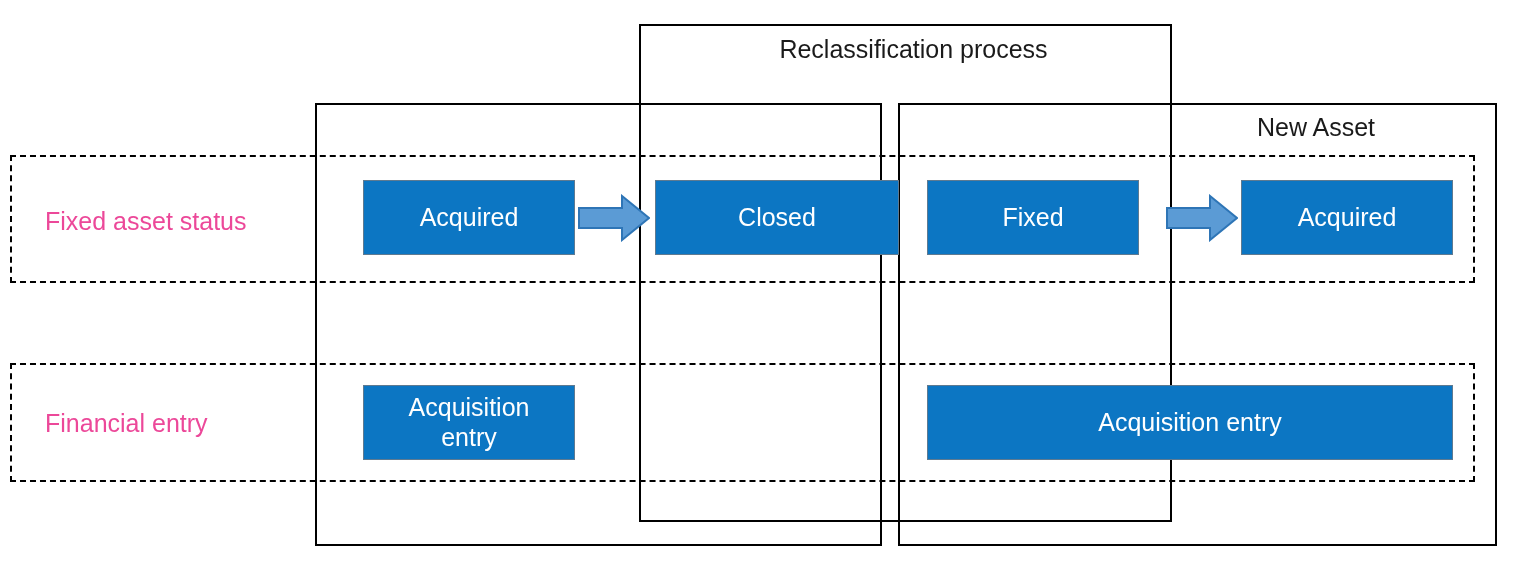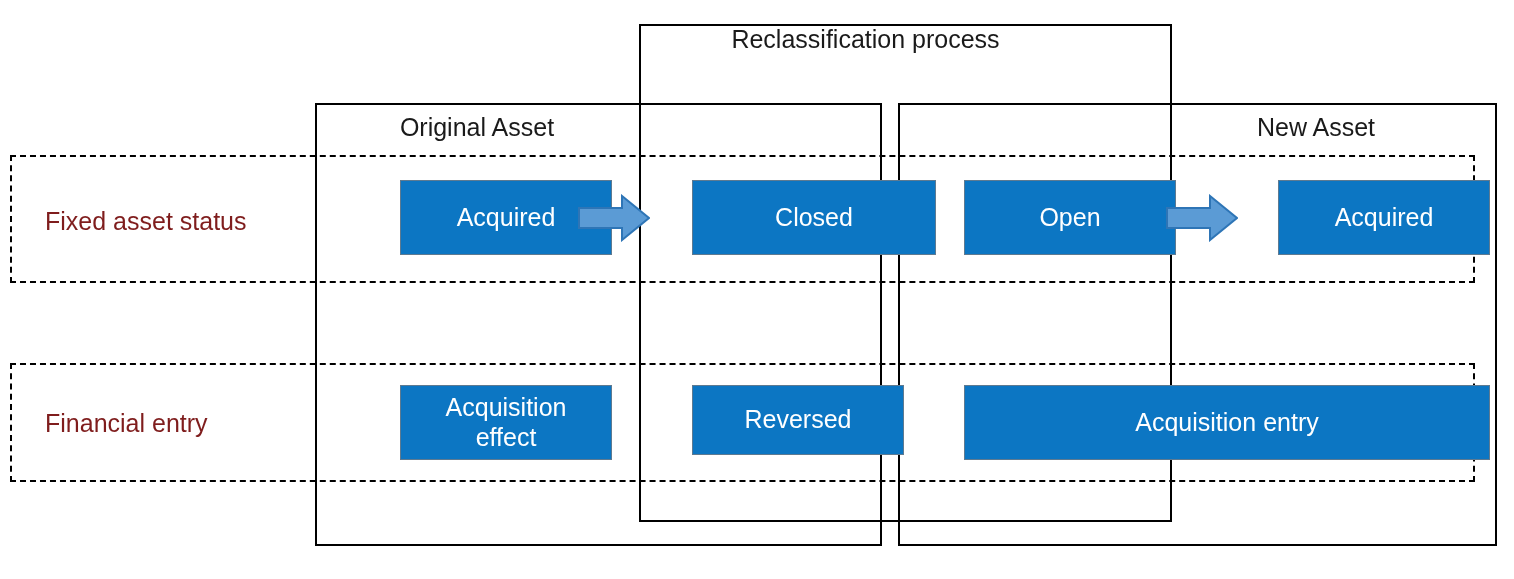"Reclassification process" div.frame-title { padding-left: none -> 48px; top: 26px -> 36px }
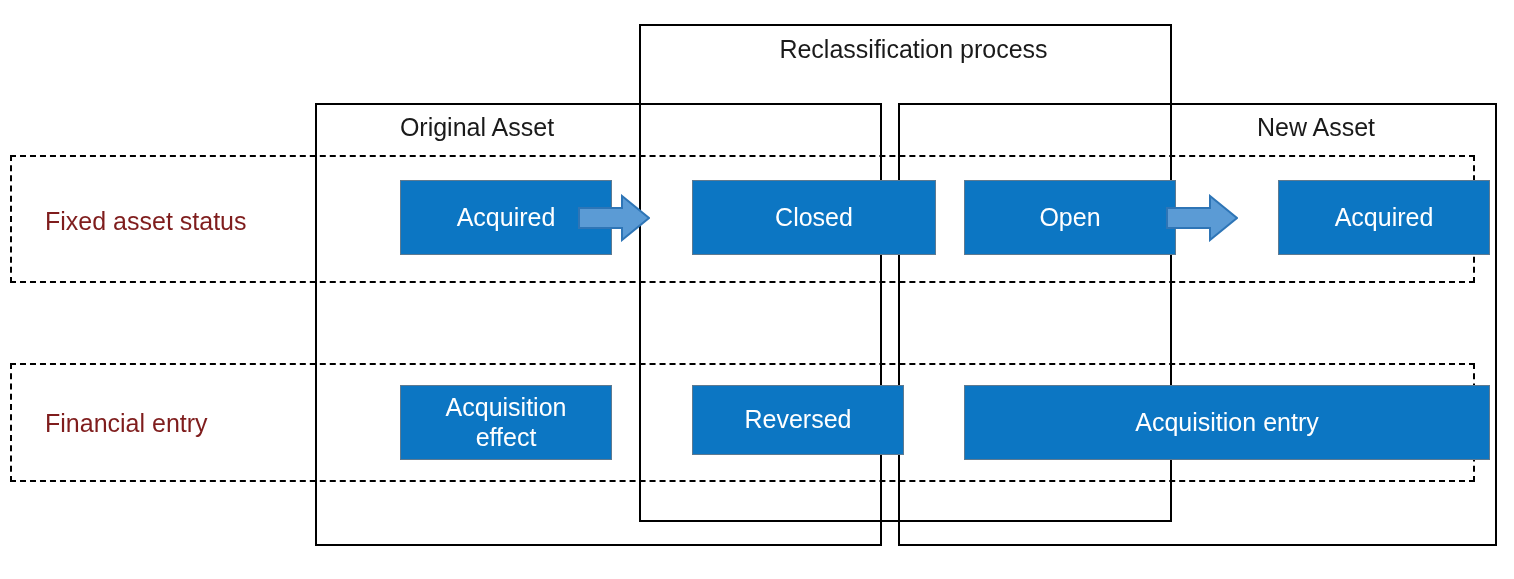"Original Asset" div.frame-title { html: <div>Original Asset</div> -> none }
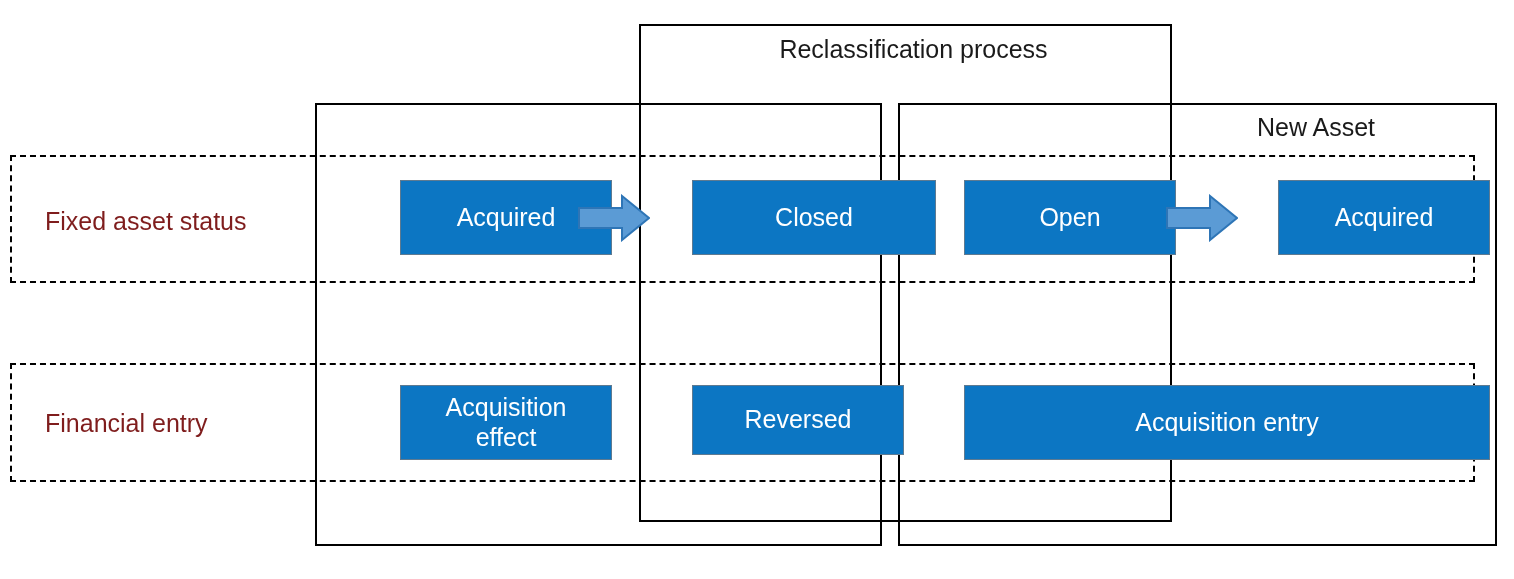"Fixed asset status" .lane-label { color: #7f1d1d -> #ec4899 }
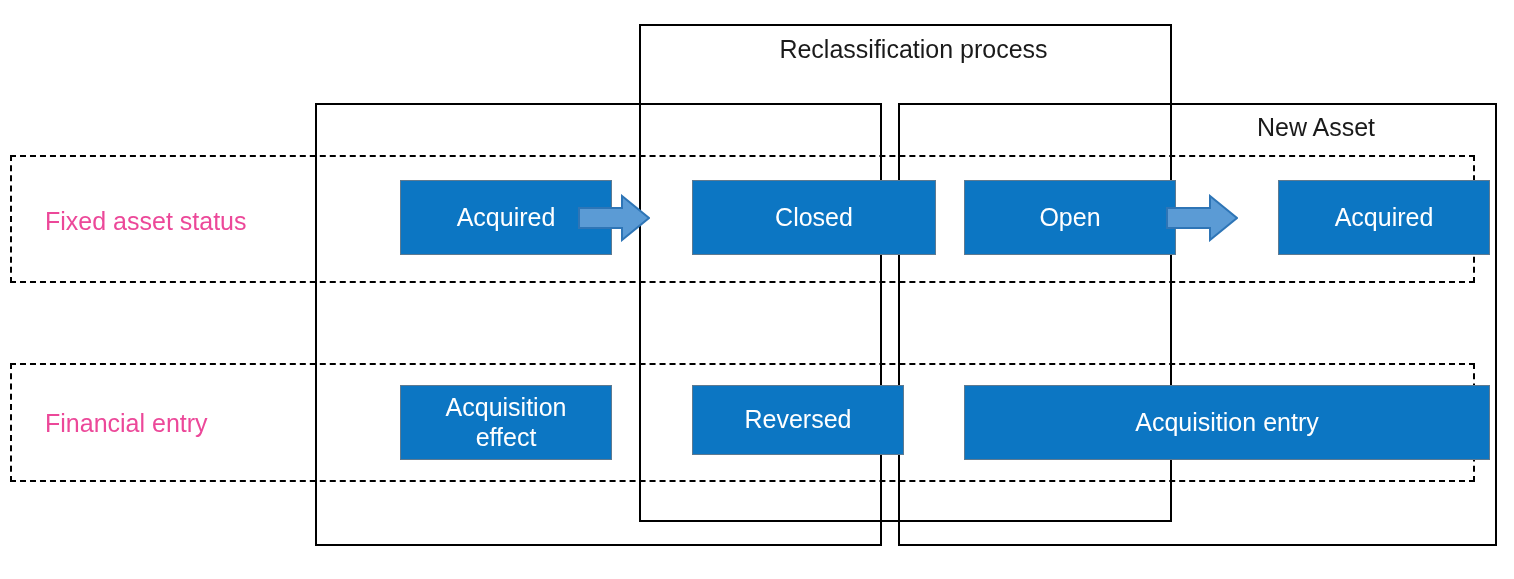"Acquired" .node { margin-left: 37px -> none }
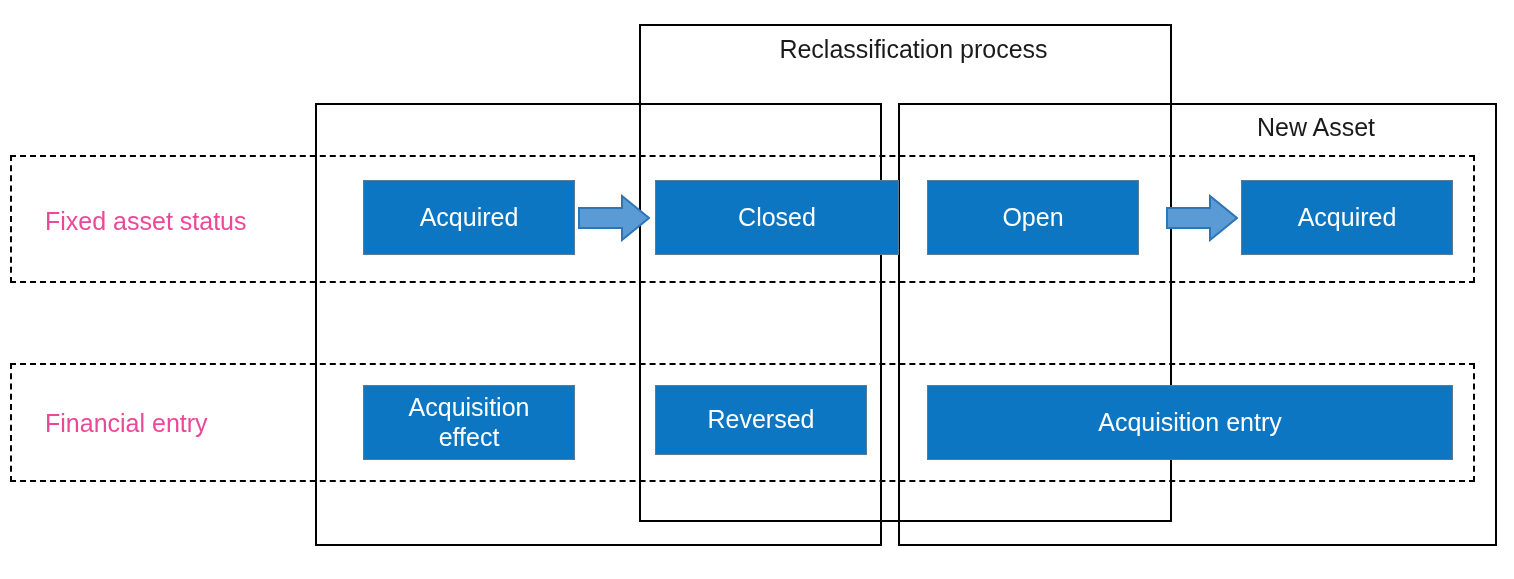"Open" div.node { text: Open -> Fixed }
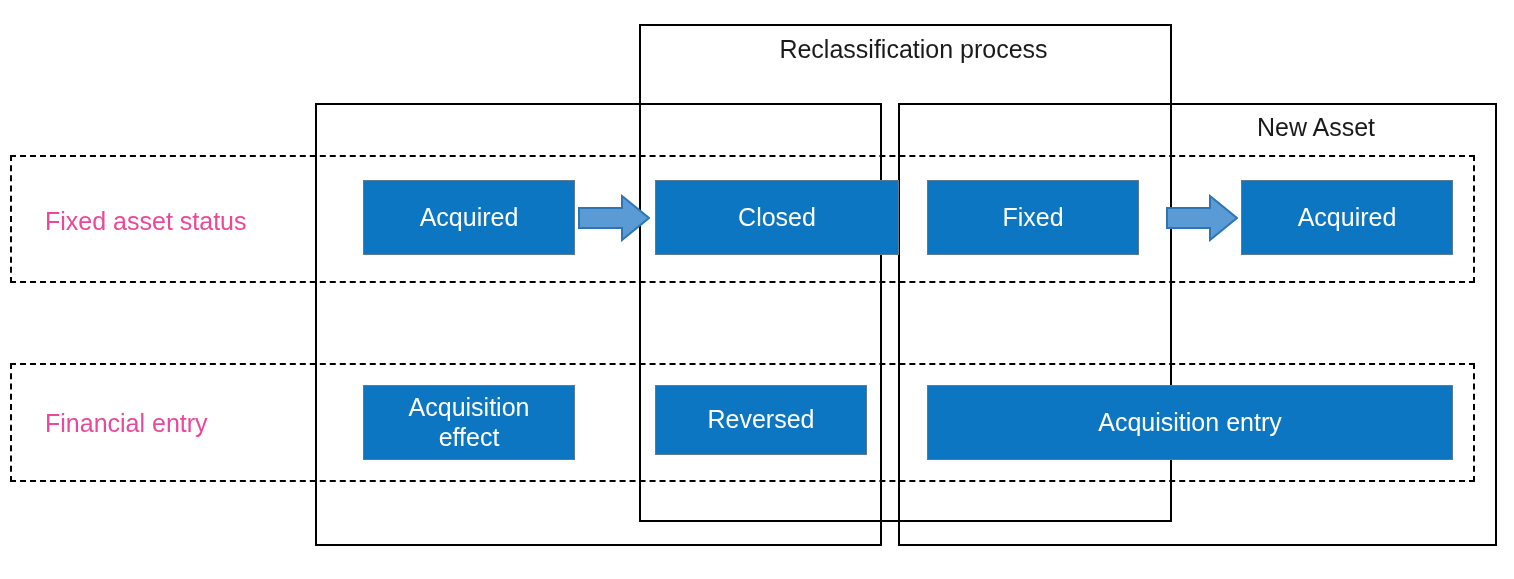"Acquisition" div.node { text: effect -> entry }
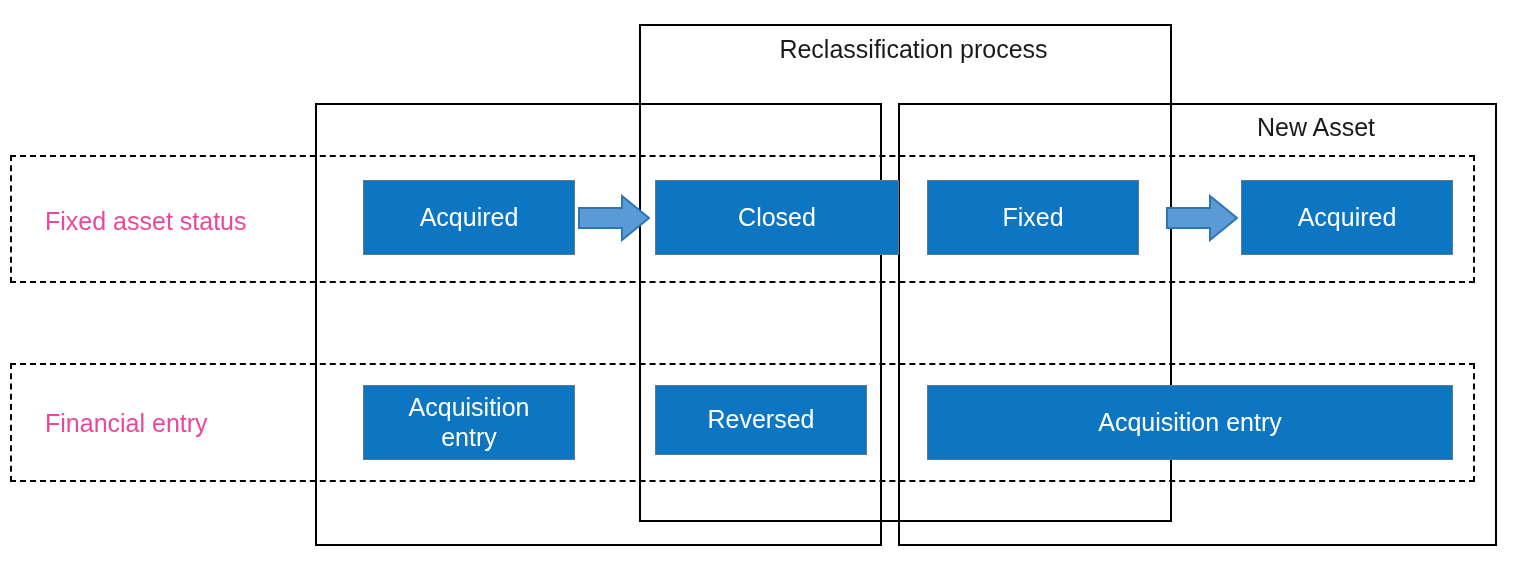"Reversed" div.node { html: <div>Reversed</div> -> none }
